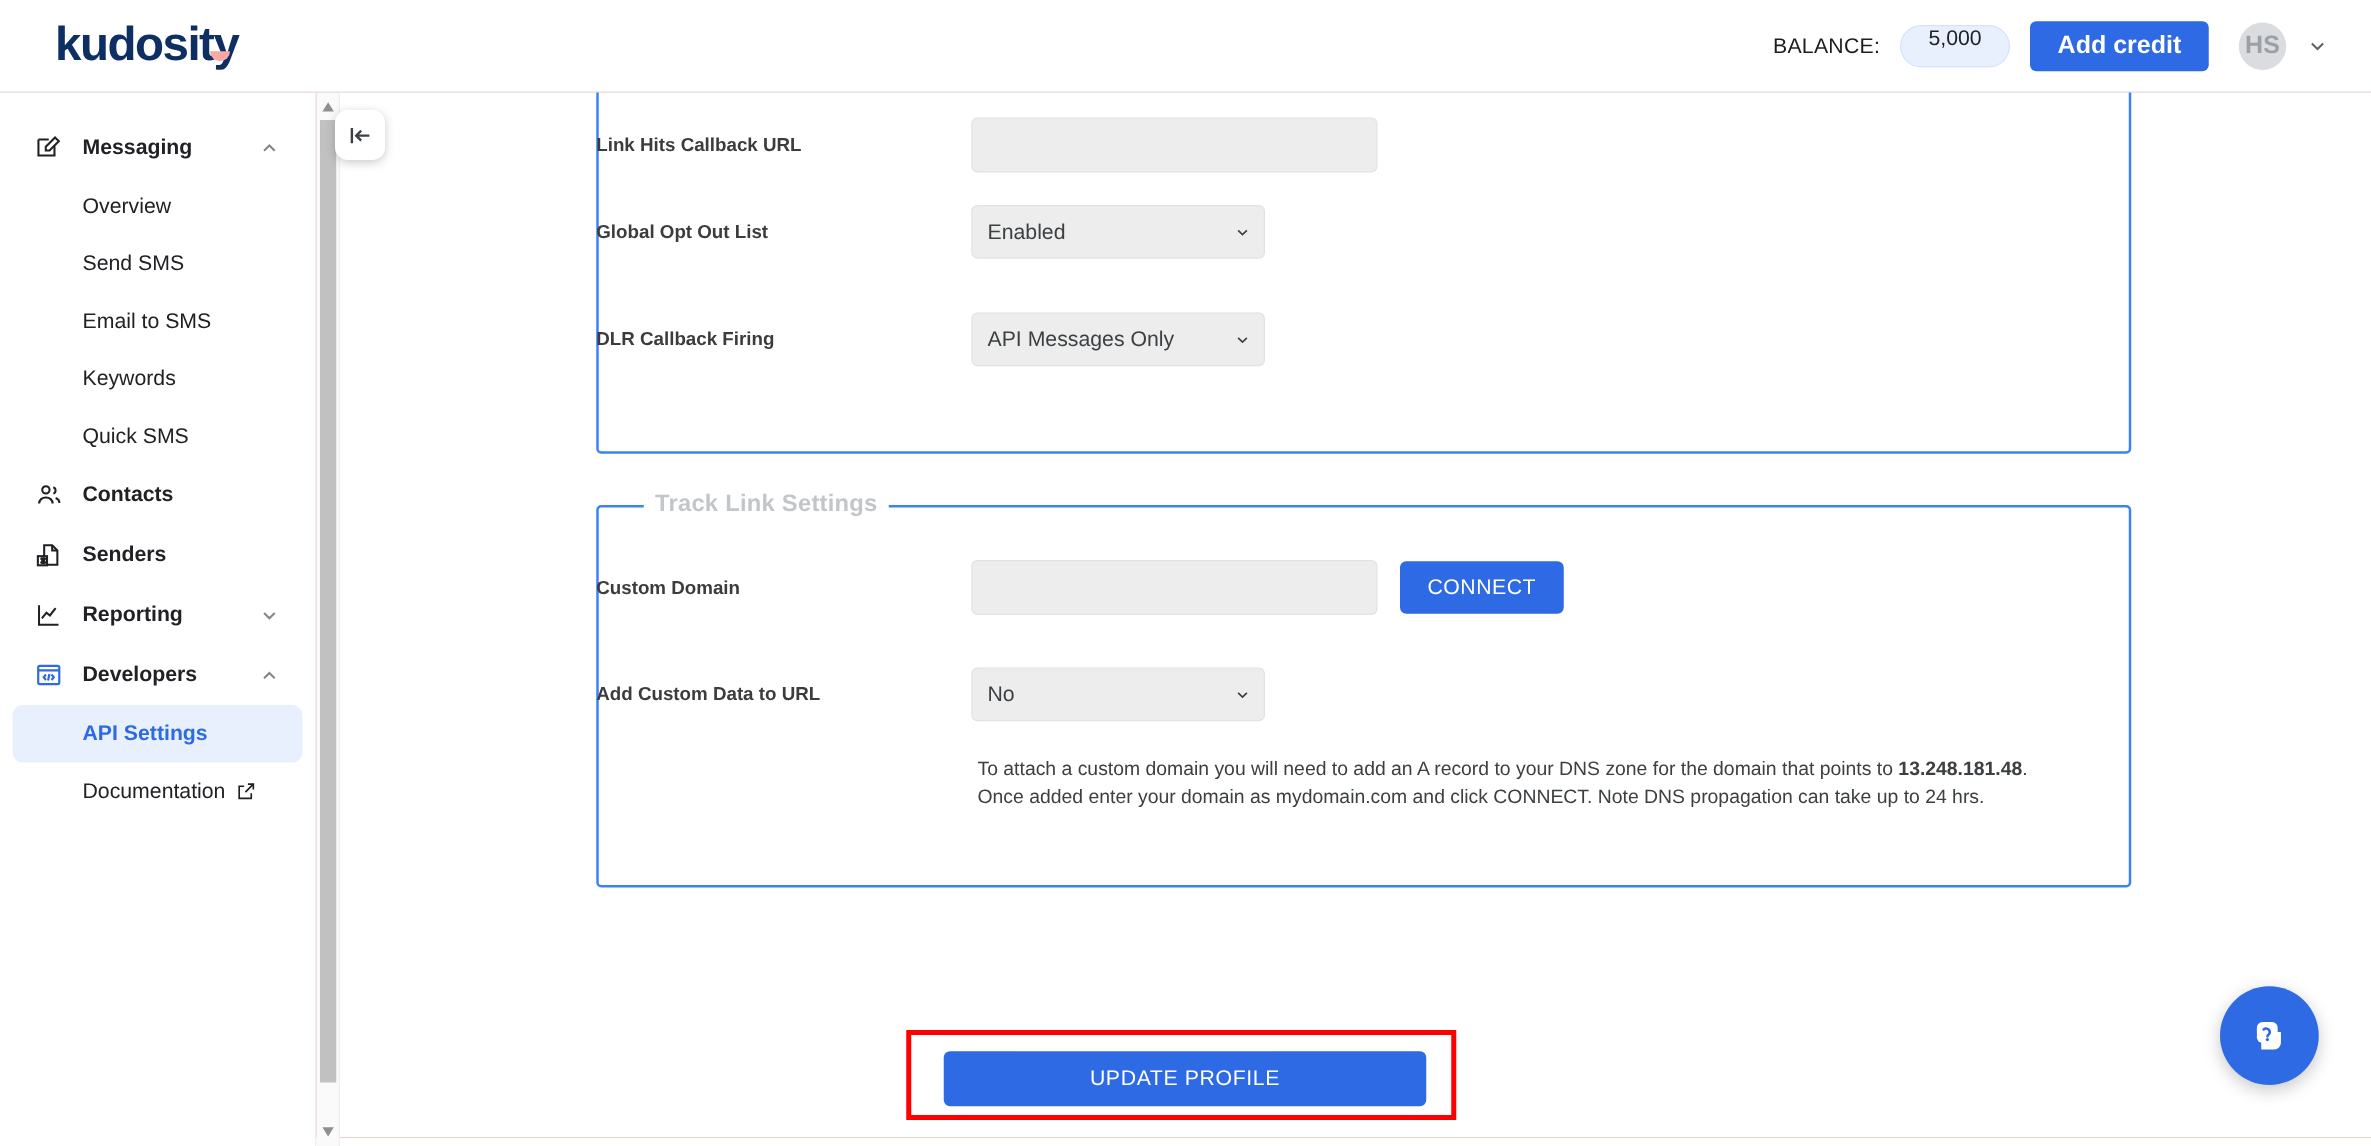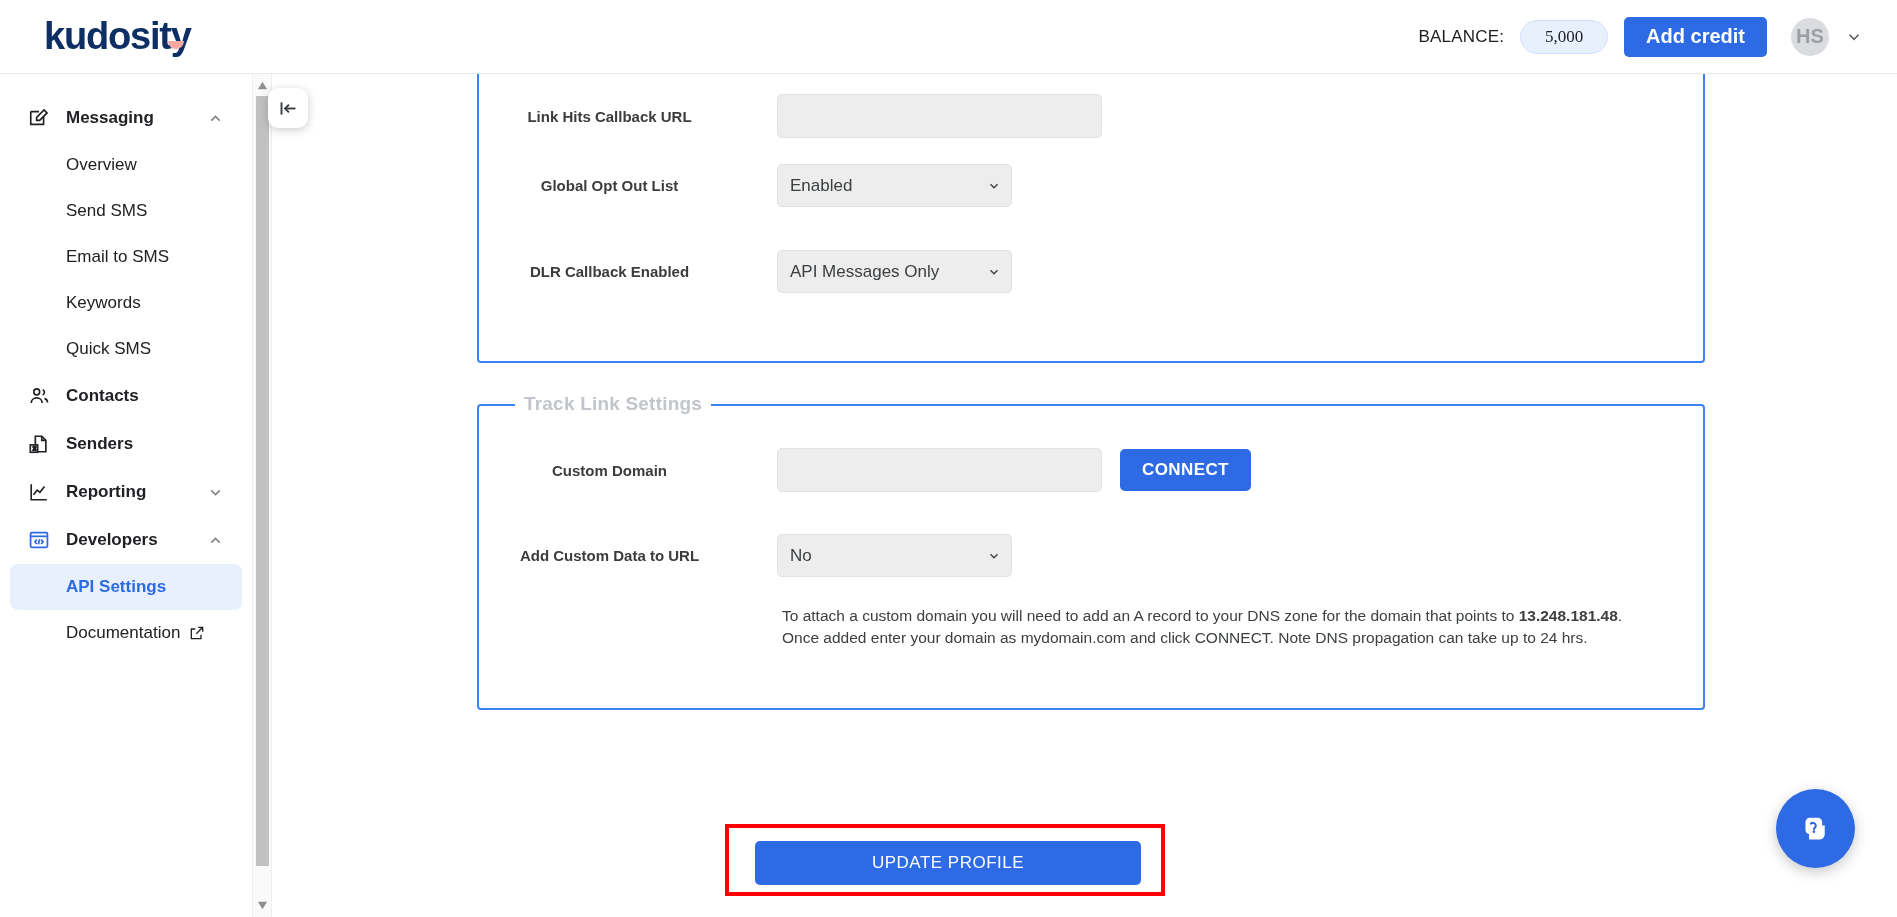"5,000" .balance-pill { align-items: center -> flex-start; font-family: Liberation Serif, serif -> none }
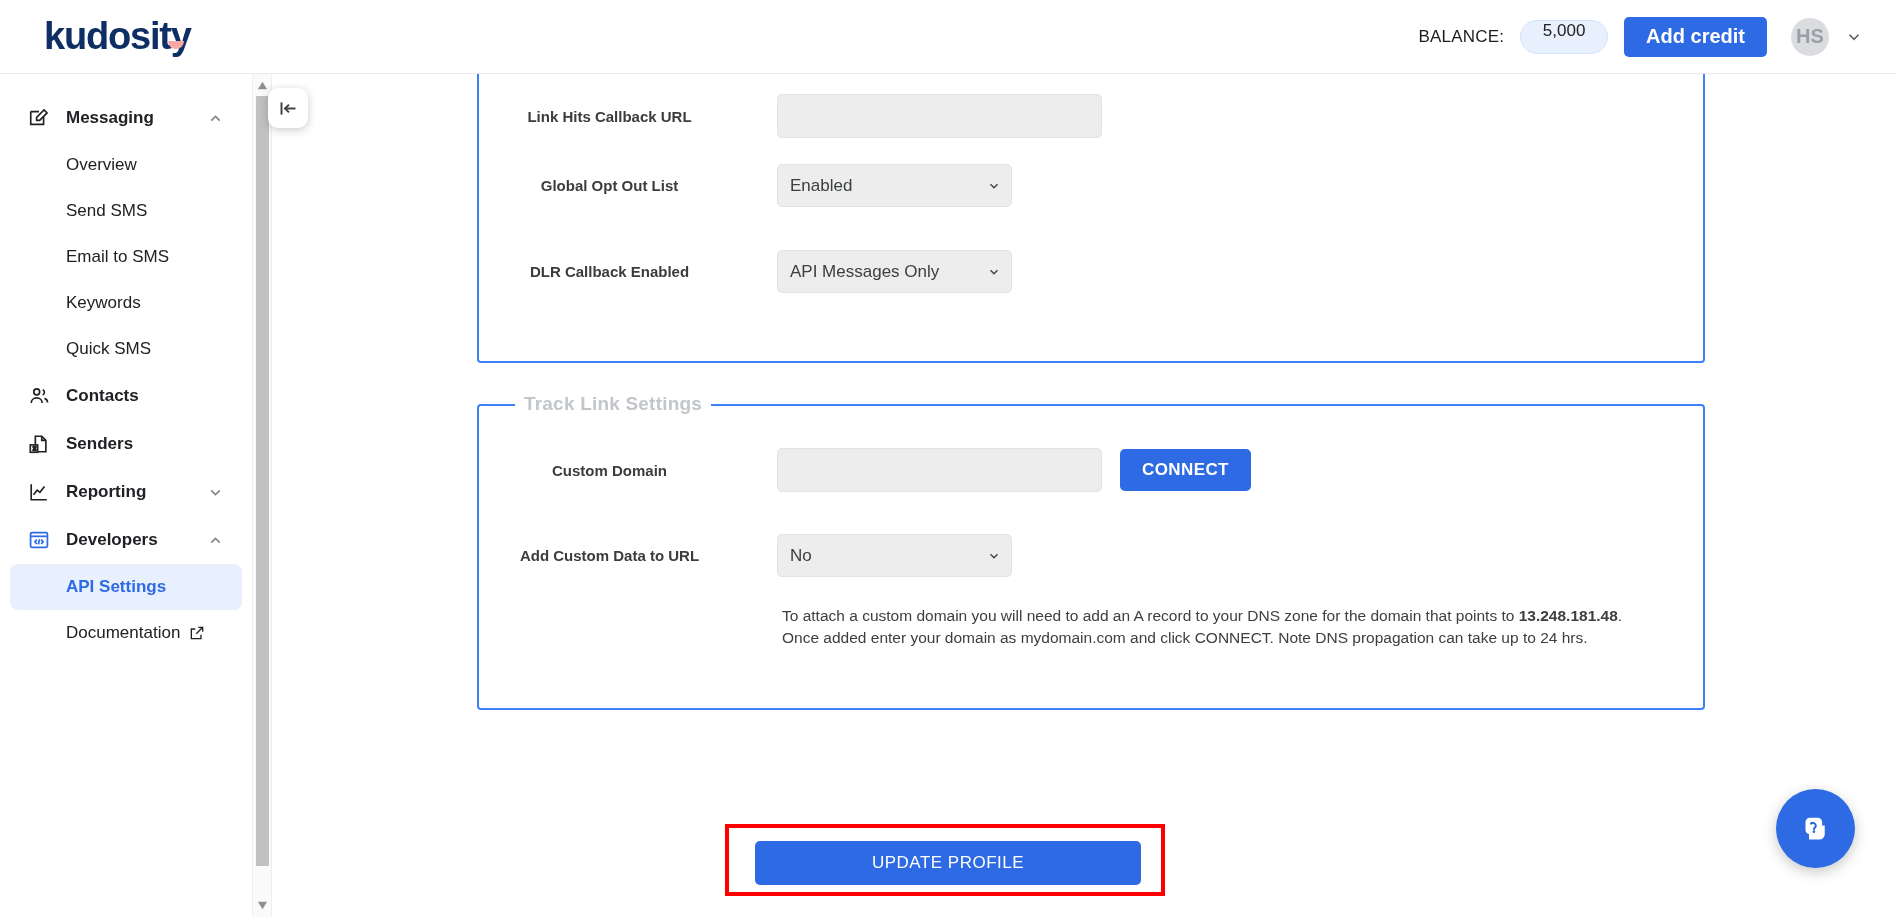"Link Hits Callback URL" .flabel { text-align: center -> left }
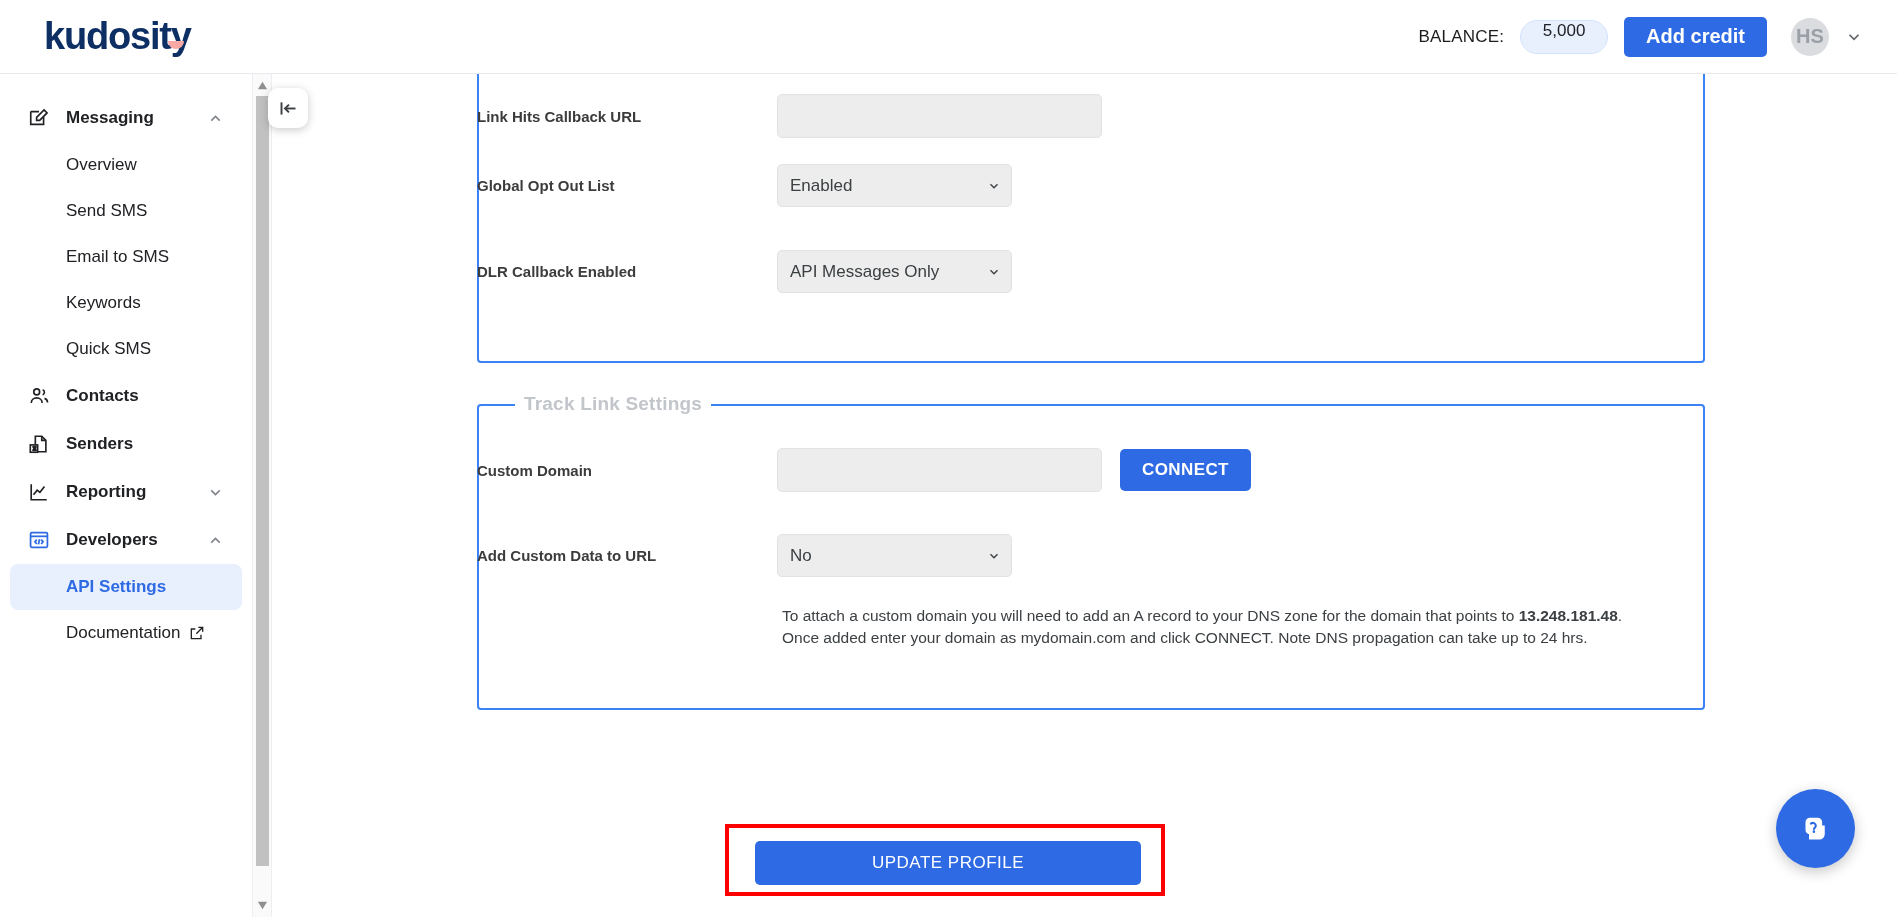"DLR Callback Enabled" span.flabel { text: Enabled -> Firing }
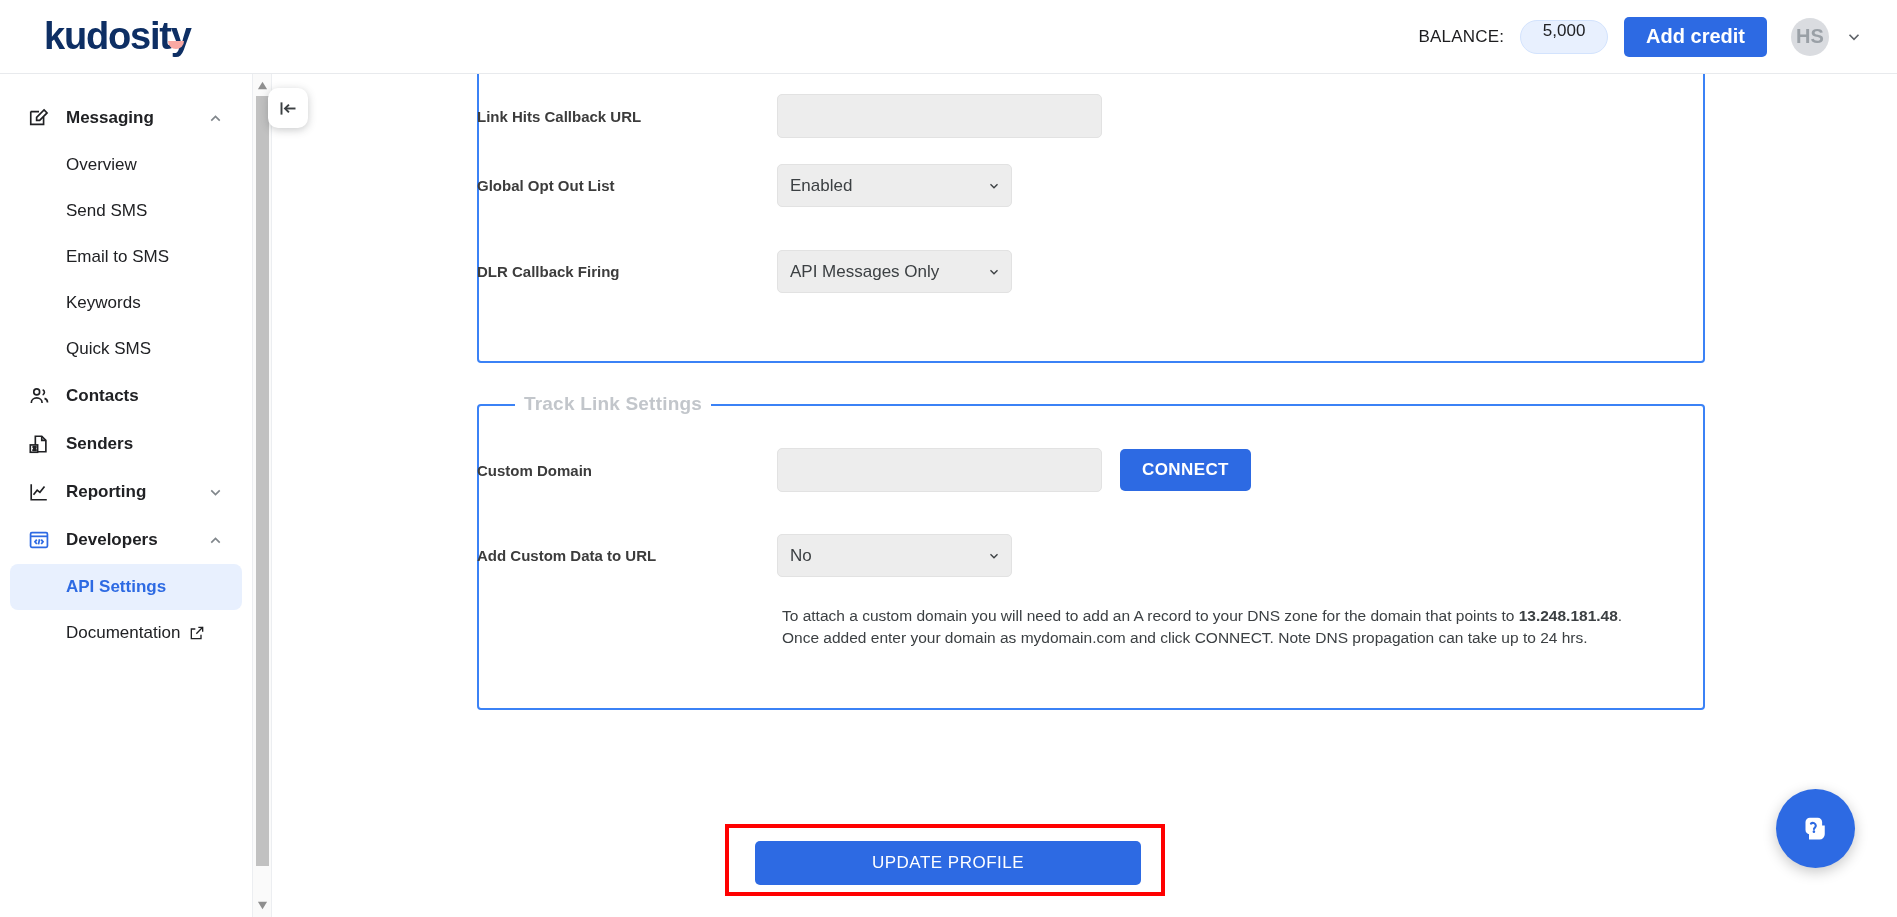"CONNECT" .connect-btn { font-weight: 700 -> 400 }
